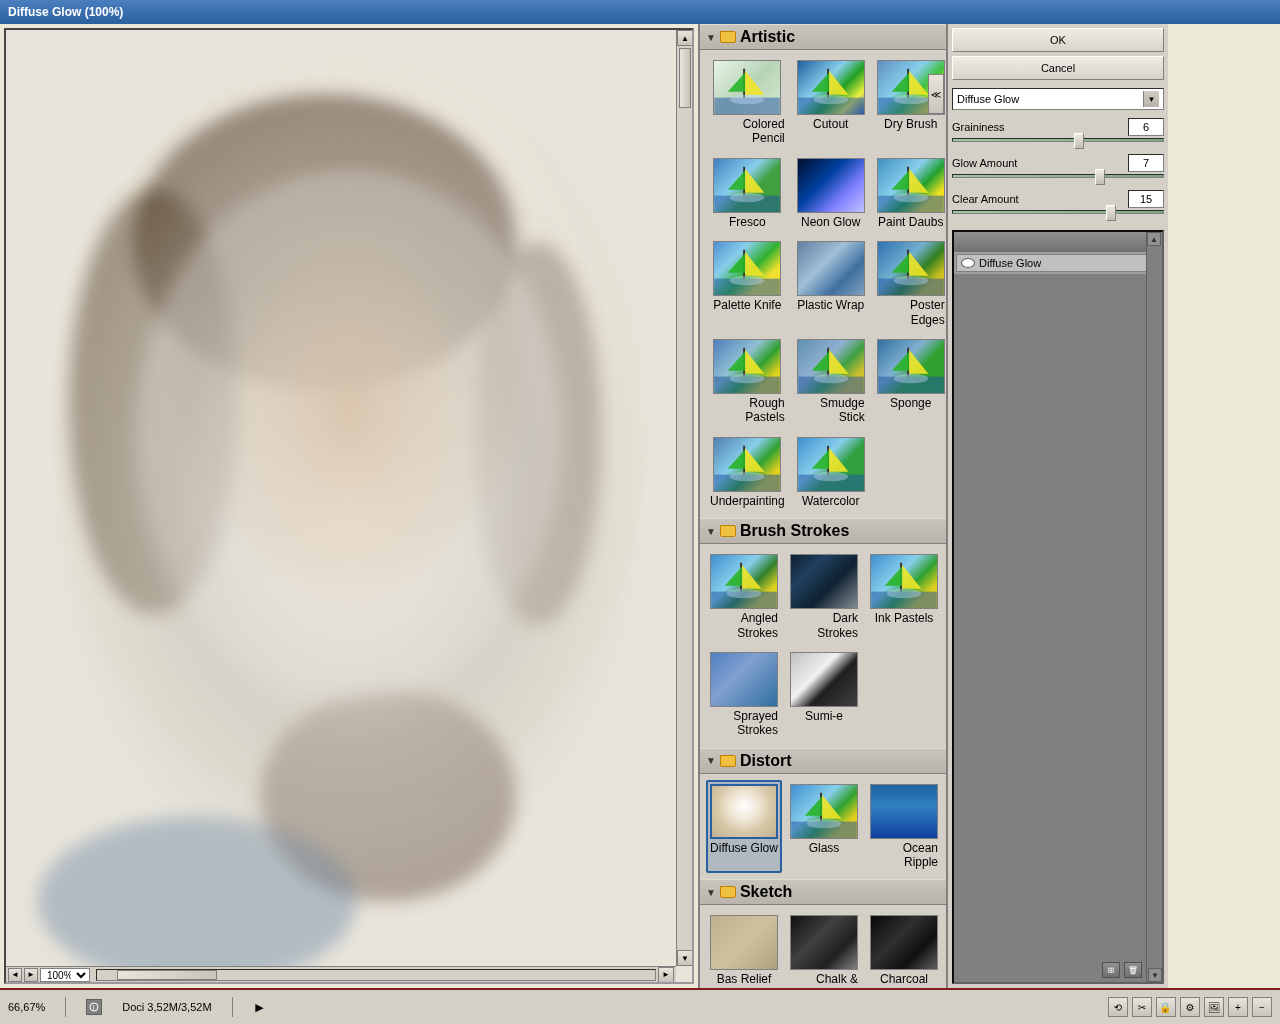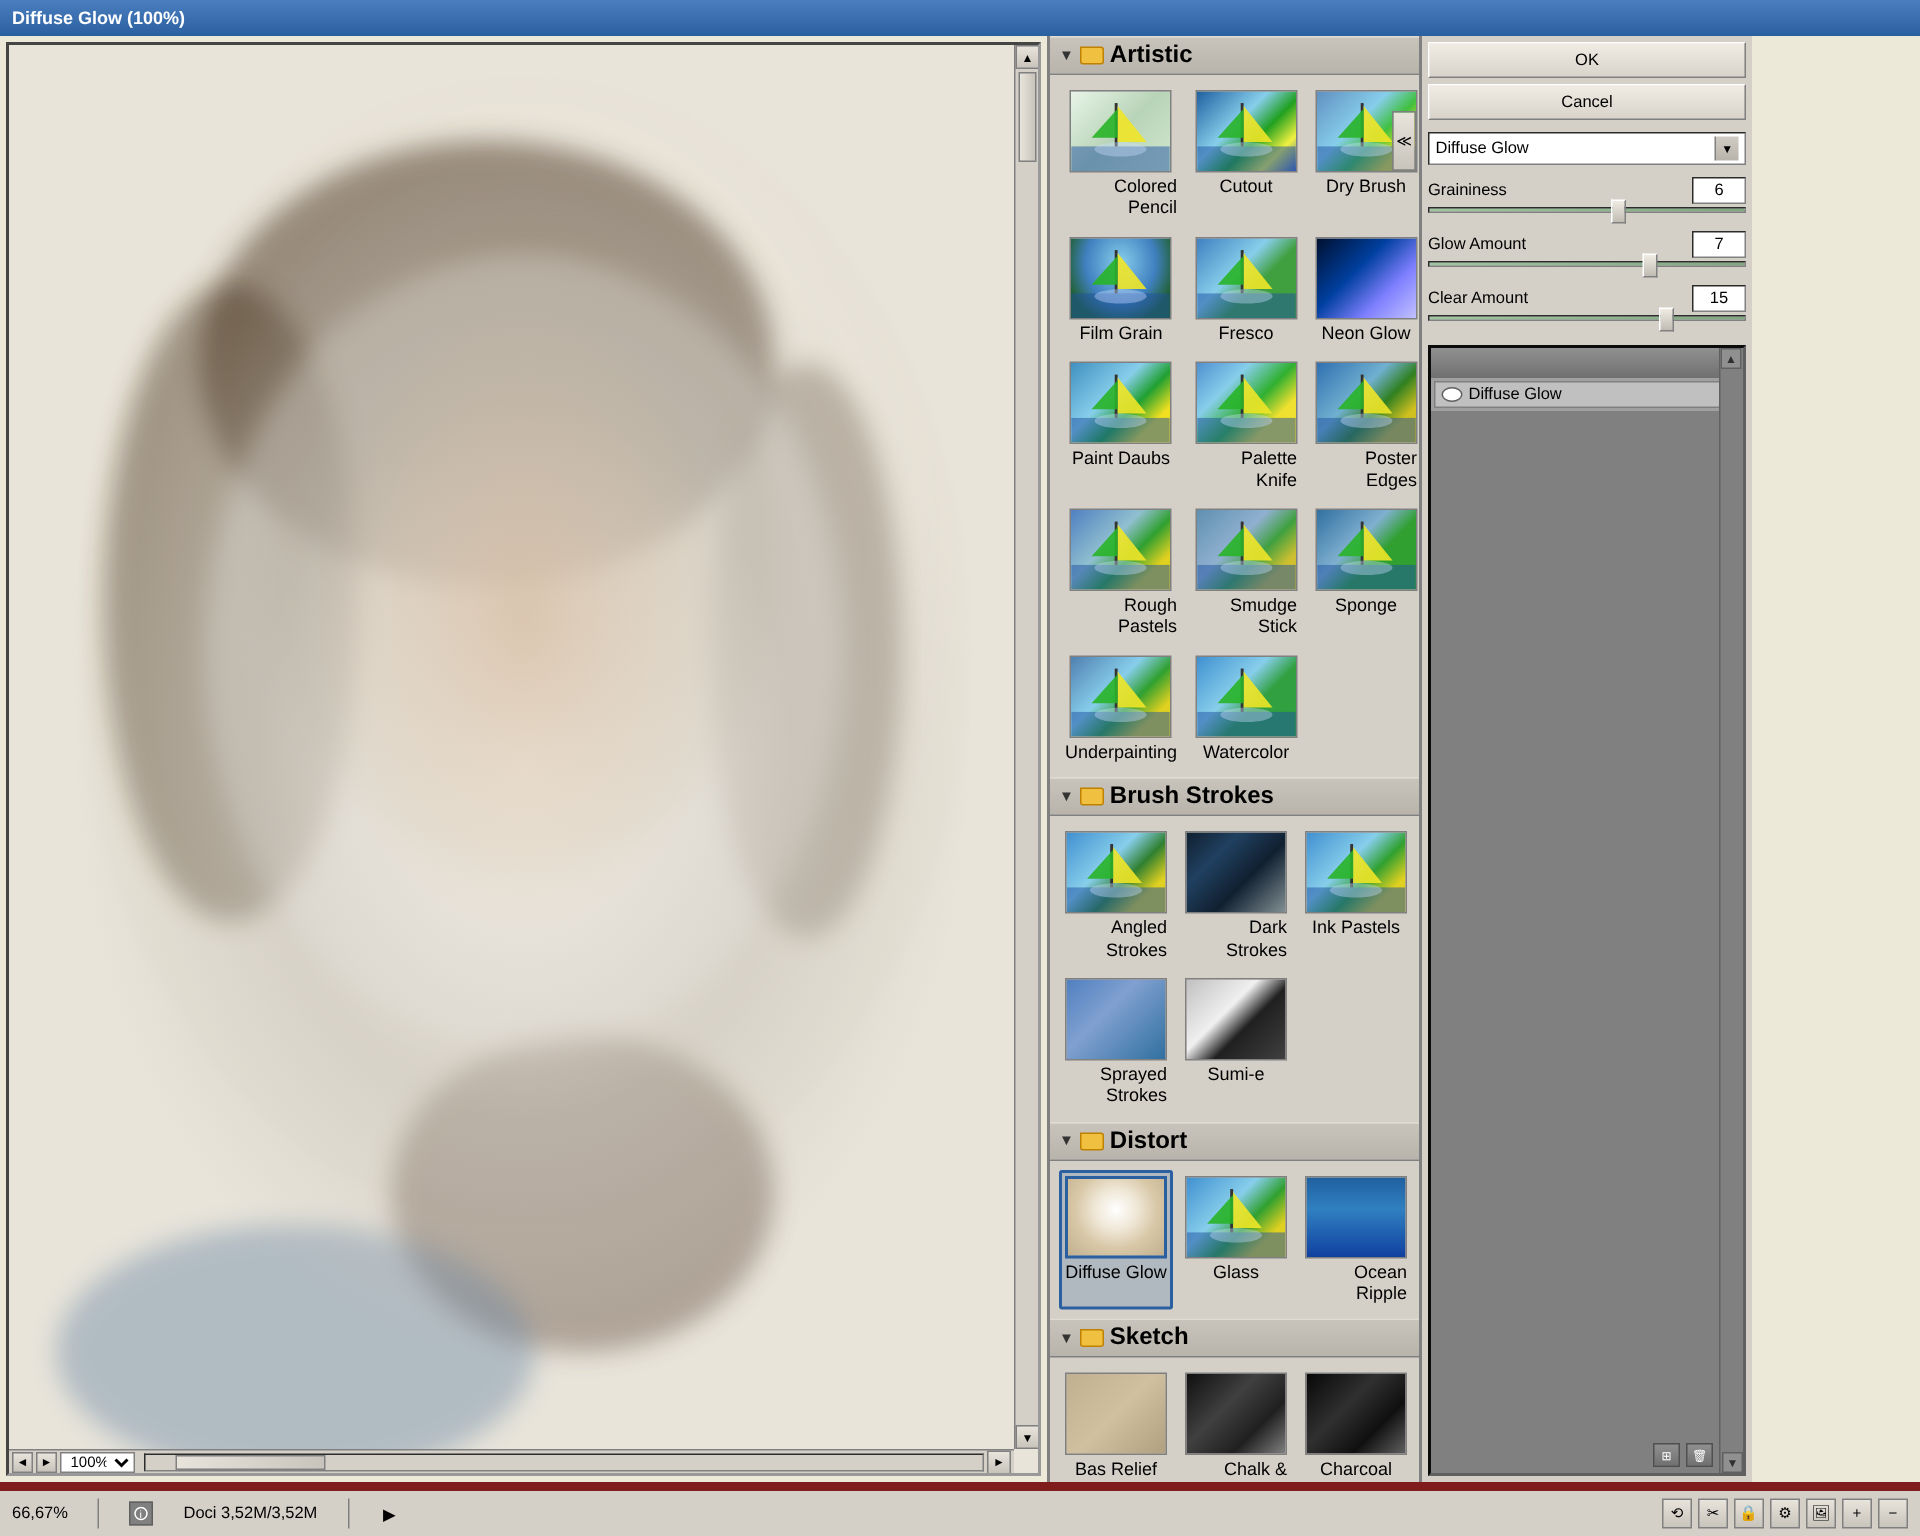"Film Grain" div.filter-item { html: <div> <div> <svg> <rect></rect> <rect></rect> <polygon></polygon> <polygon></polygon> <ellipse></ellipse> </svg> </div> <div>Film Grain</div> </div> -> none }
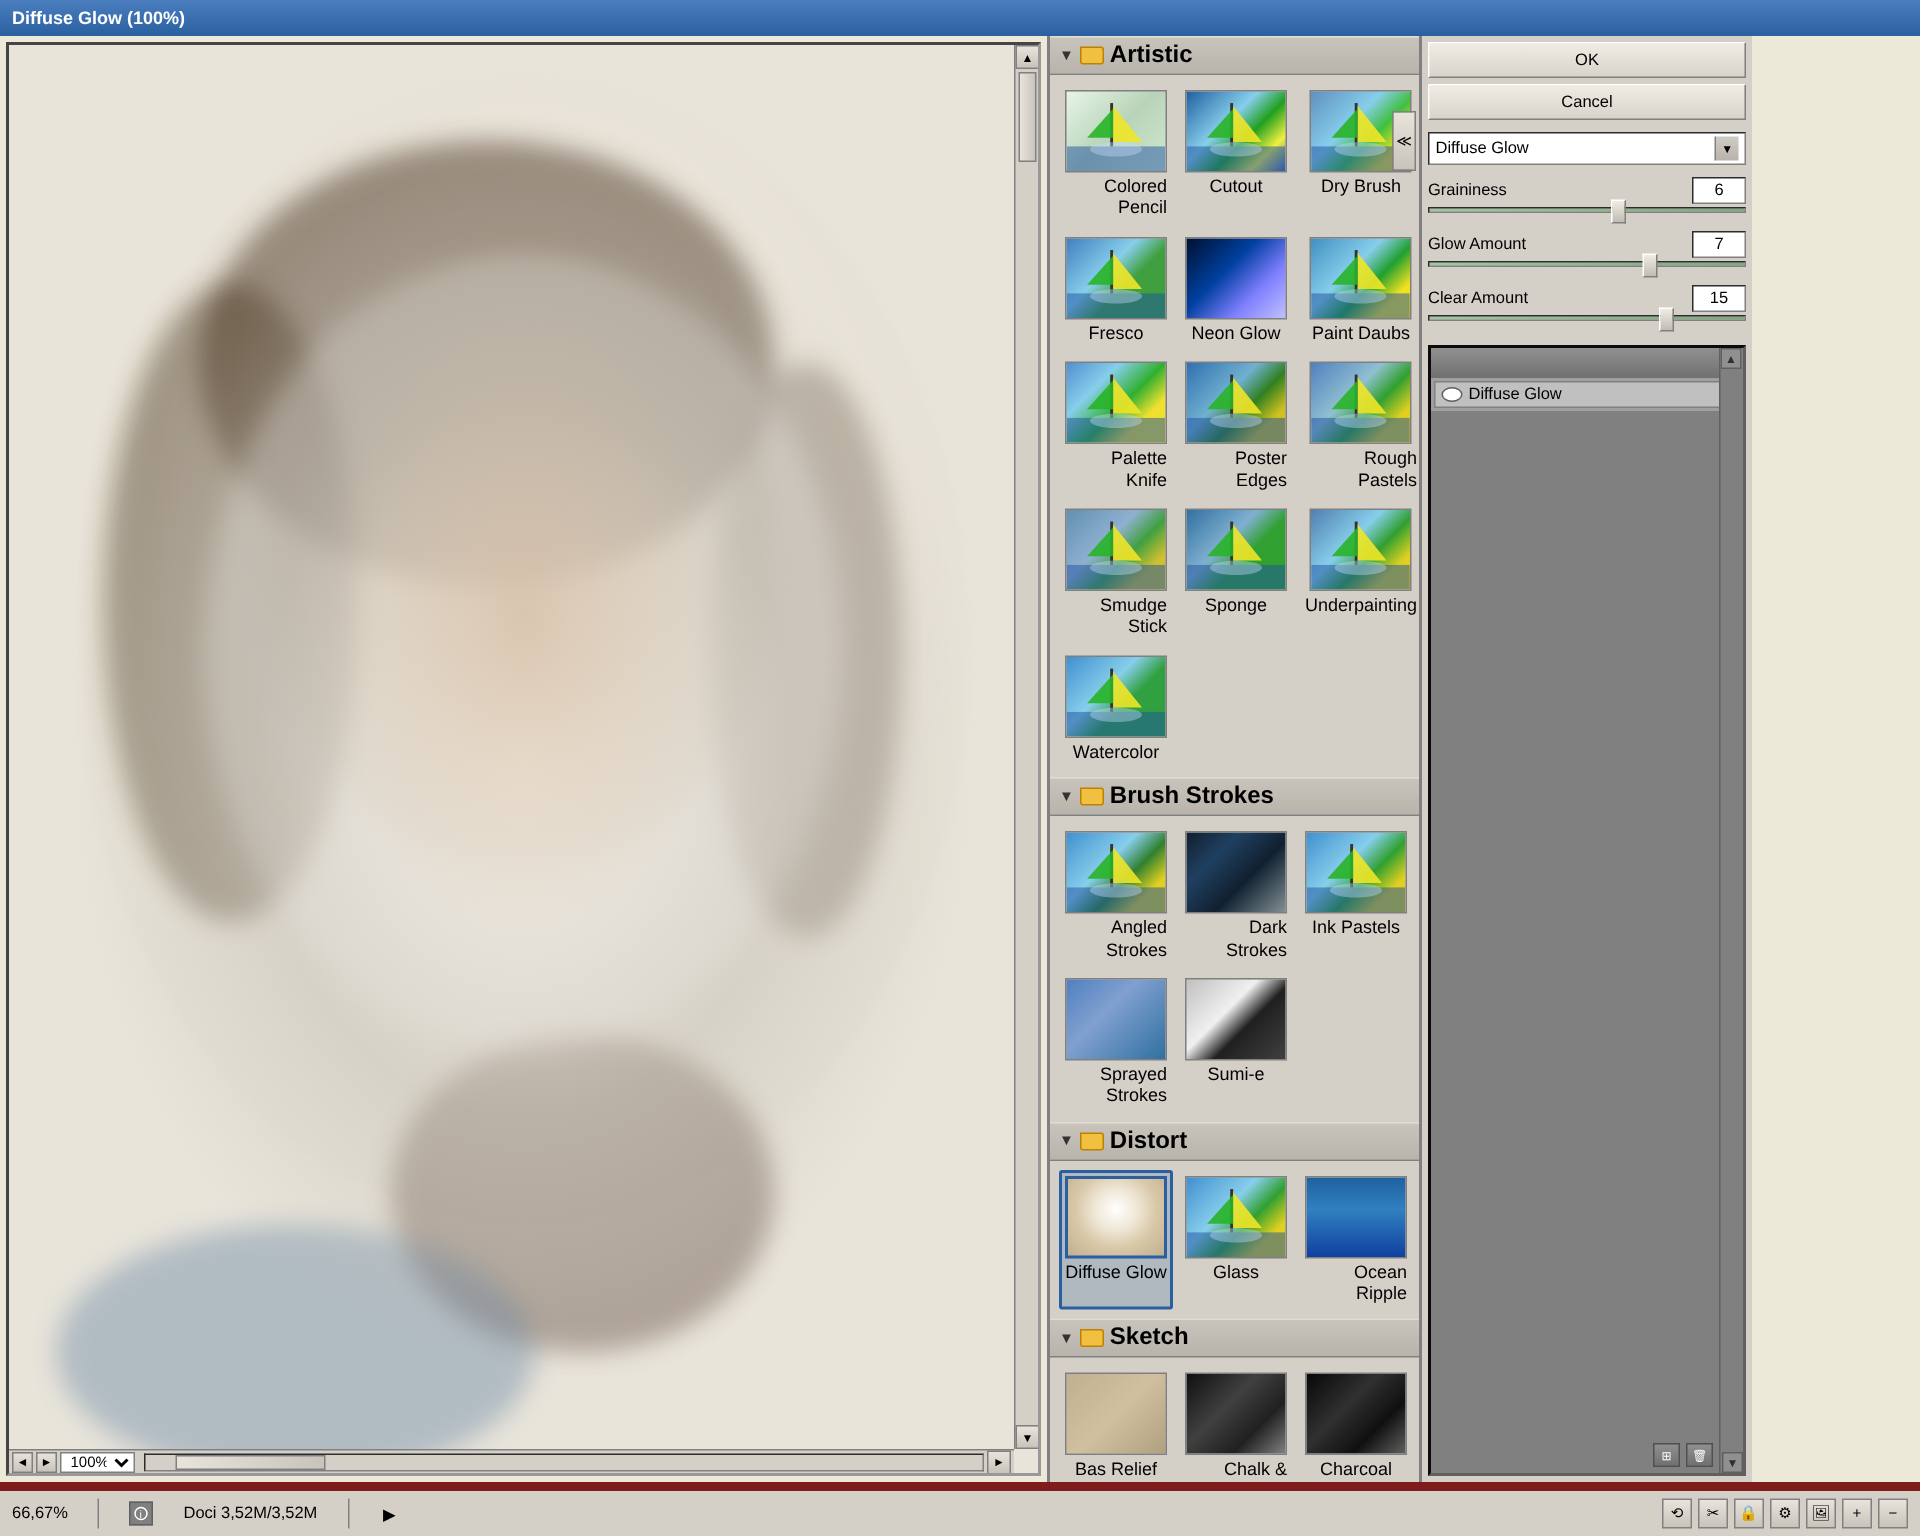"Plastic Wrap" div.filter-item { html: none -> <div> <div> </div> <div>Plastic Wrap</div> </div> }
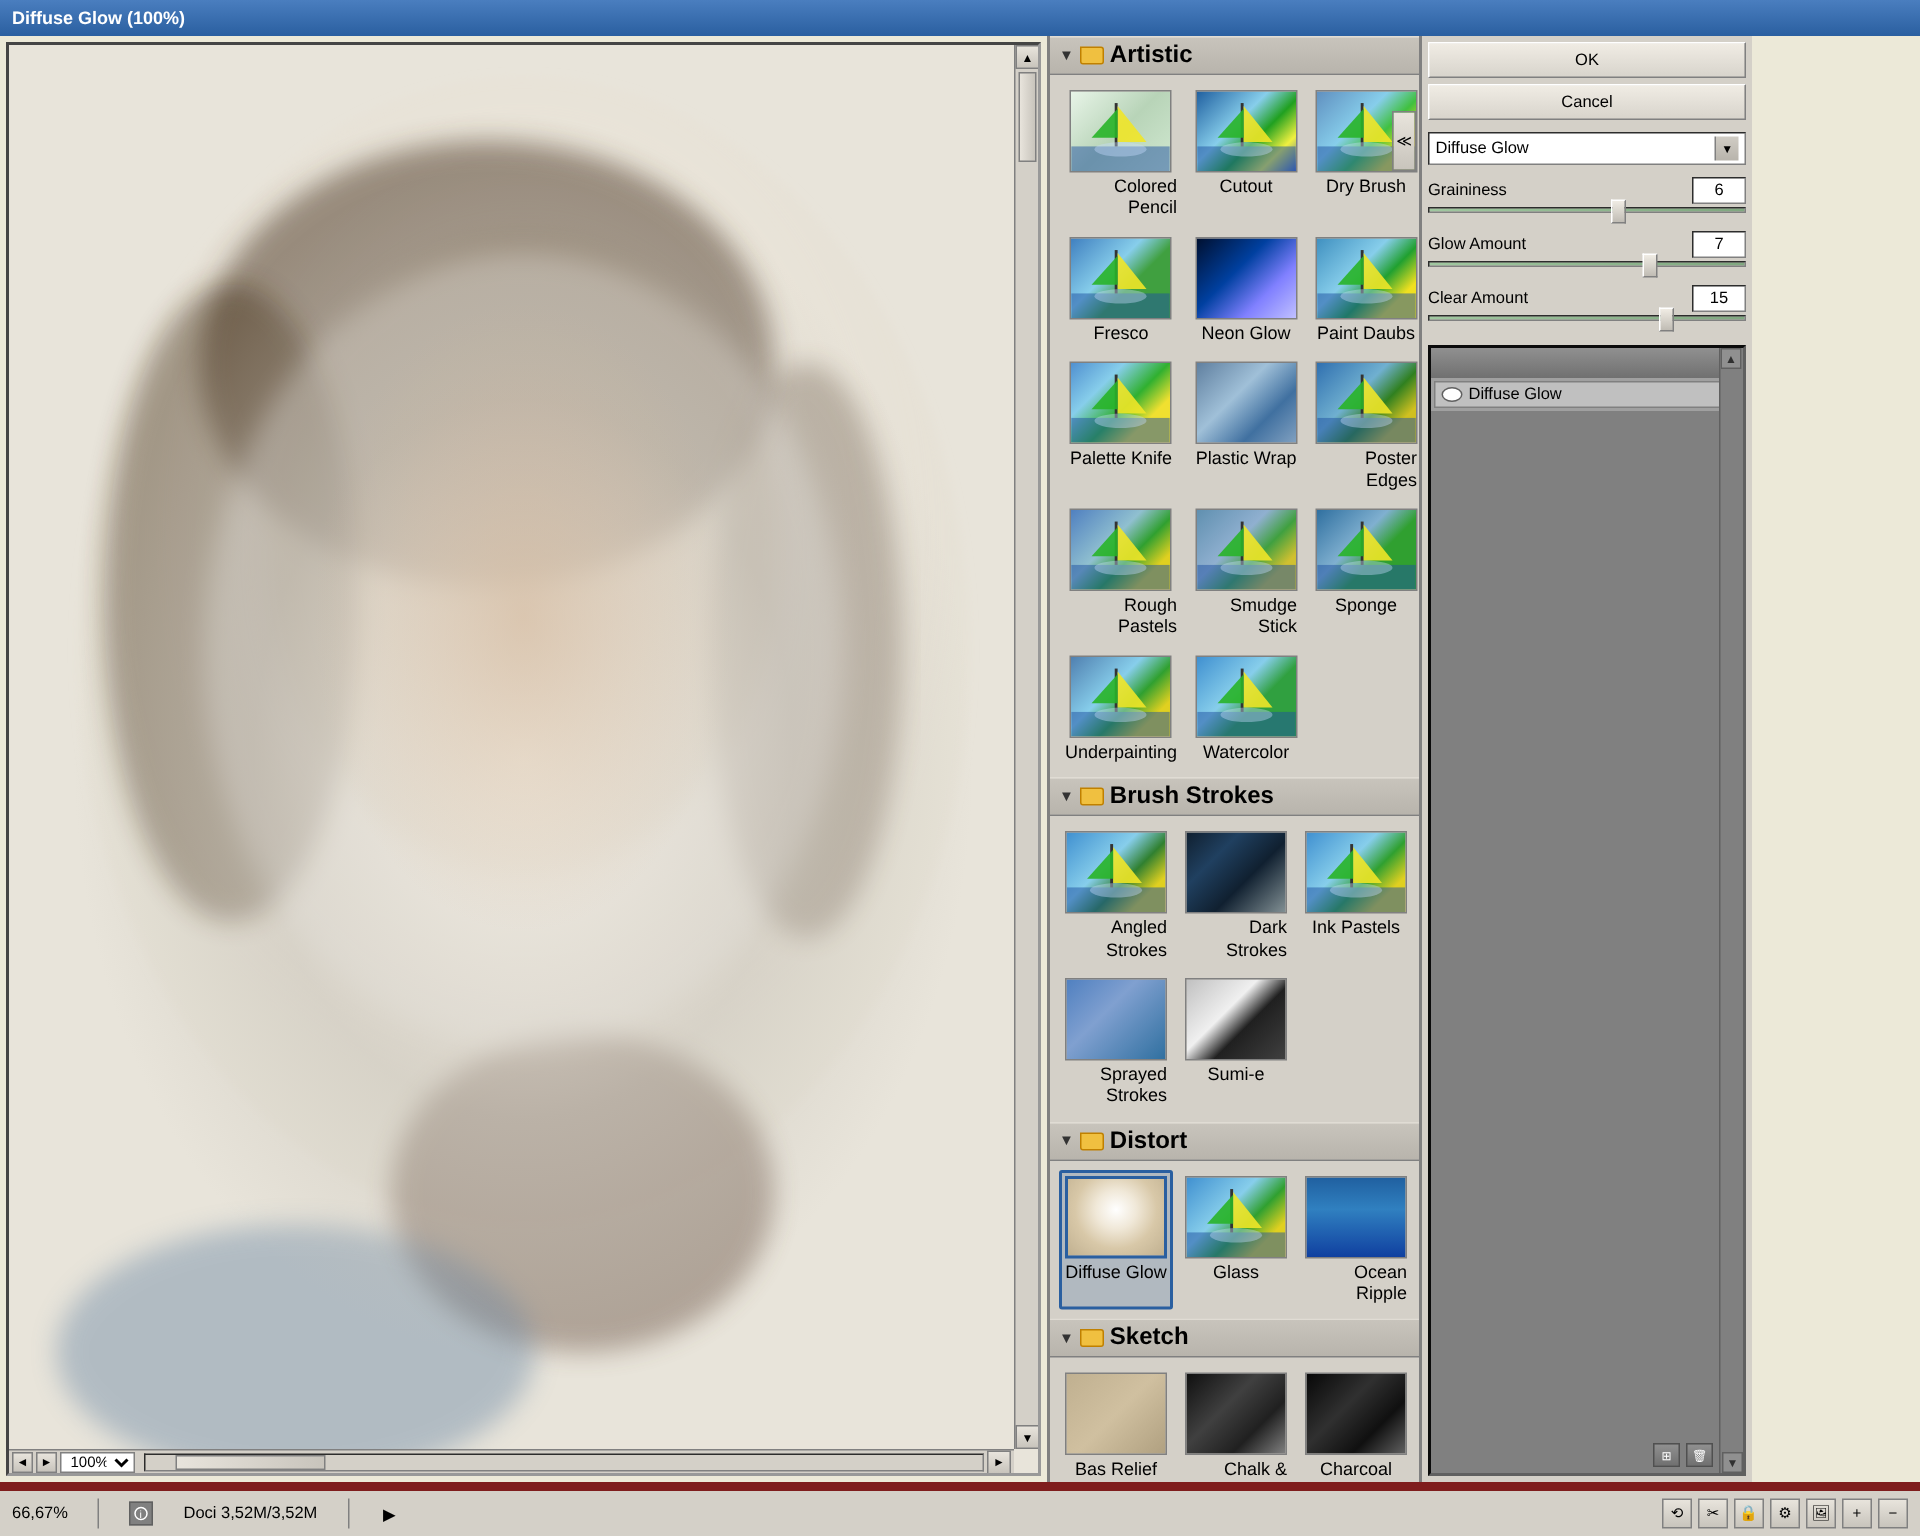"66,67%" .status-bar { border-top: 6px solid #7f1d1d -> 2px solid #7f1d1d }
